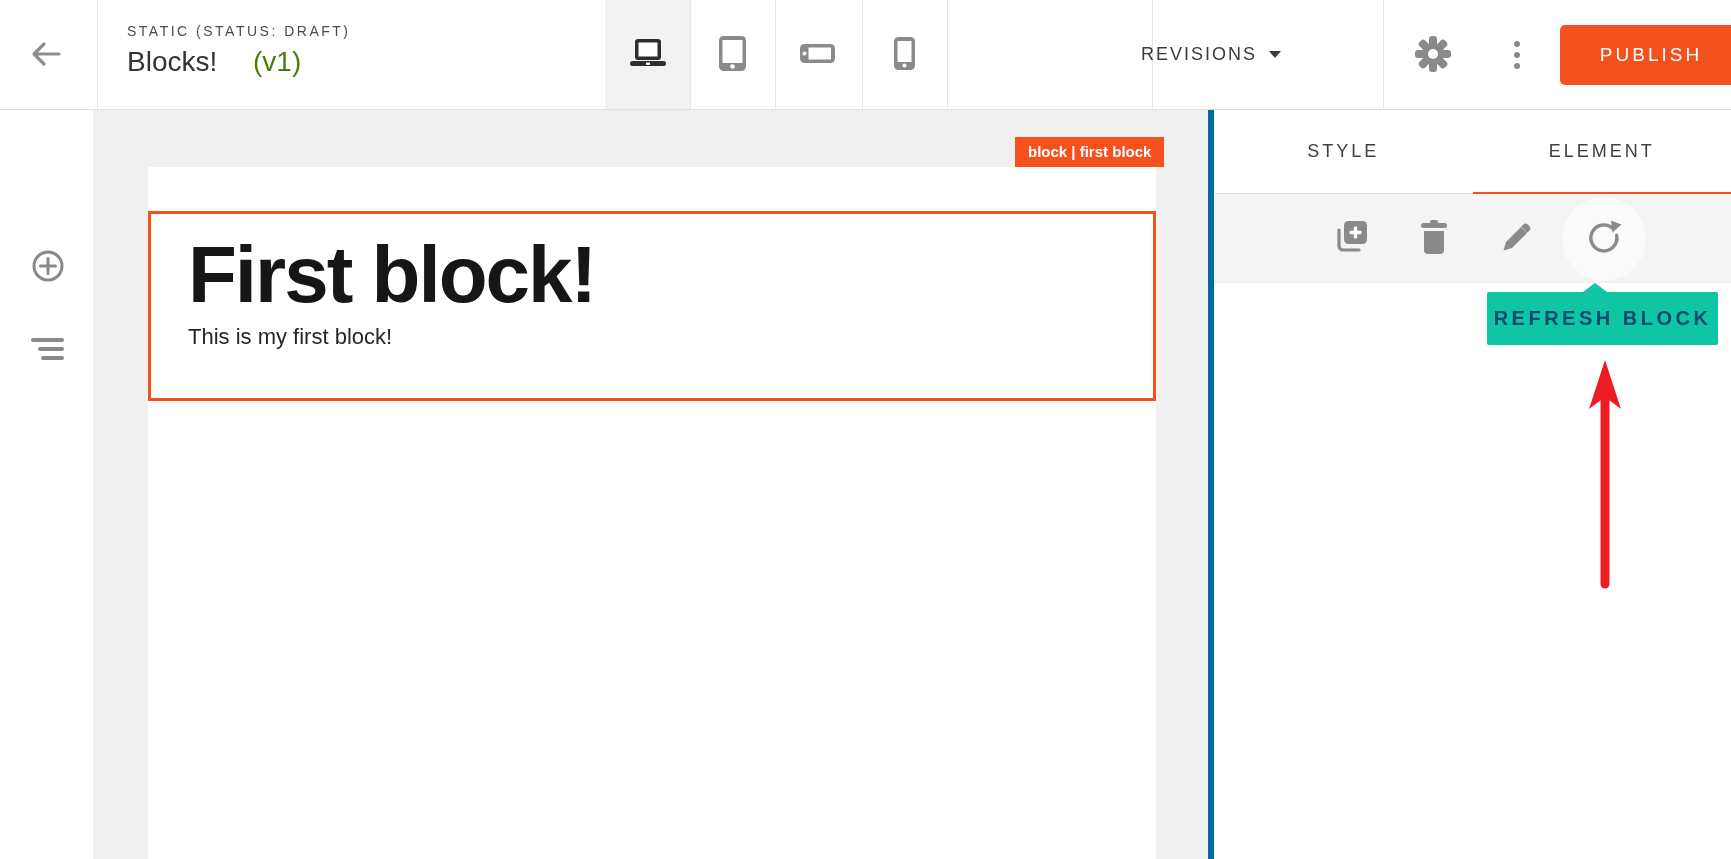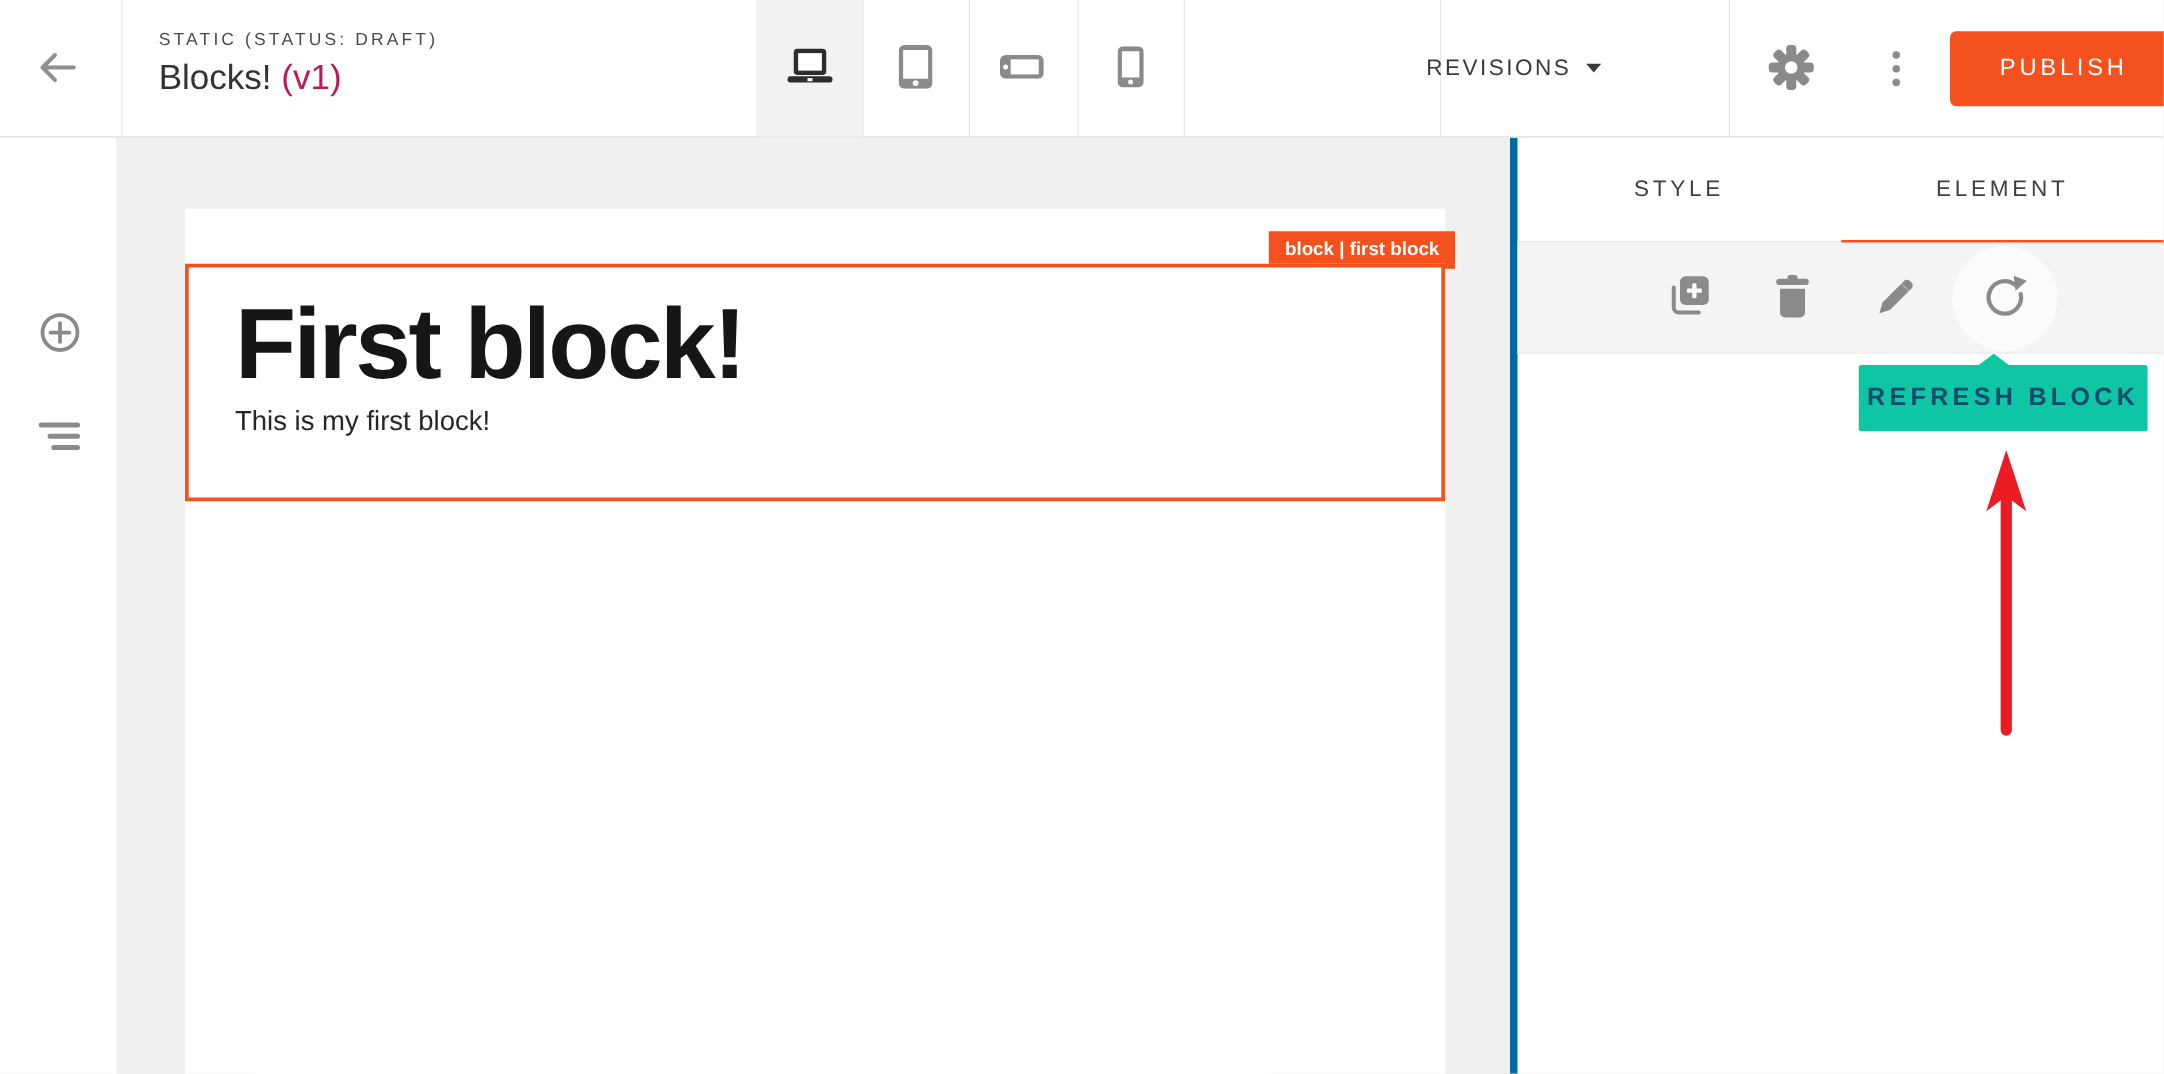"(v1)" .doc-version { color: #be185d -> #4d7c0f; margin-left: none -> 28px }
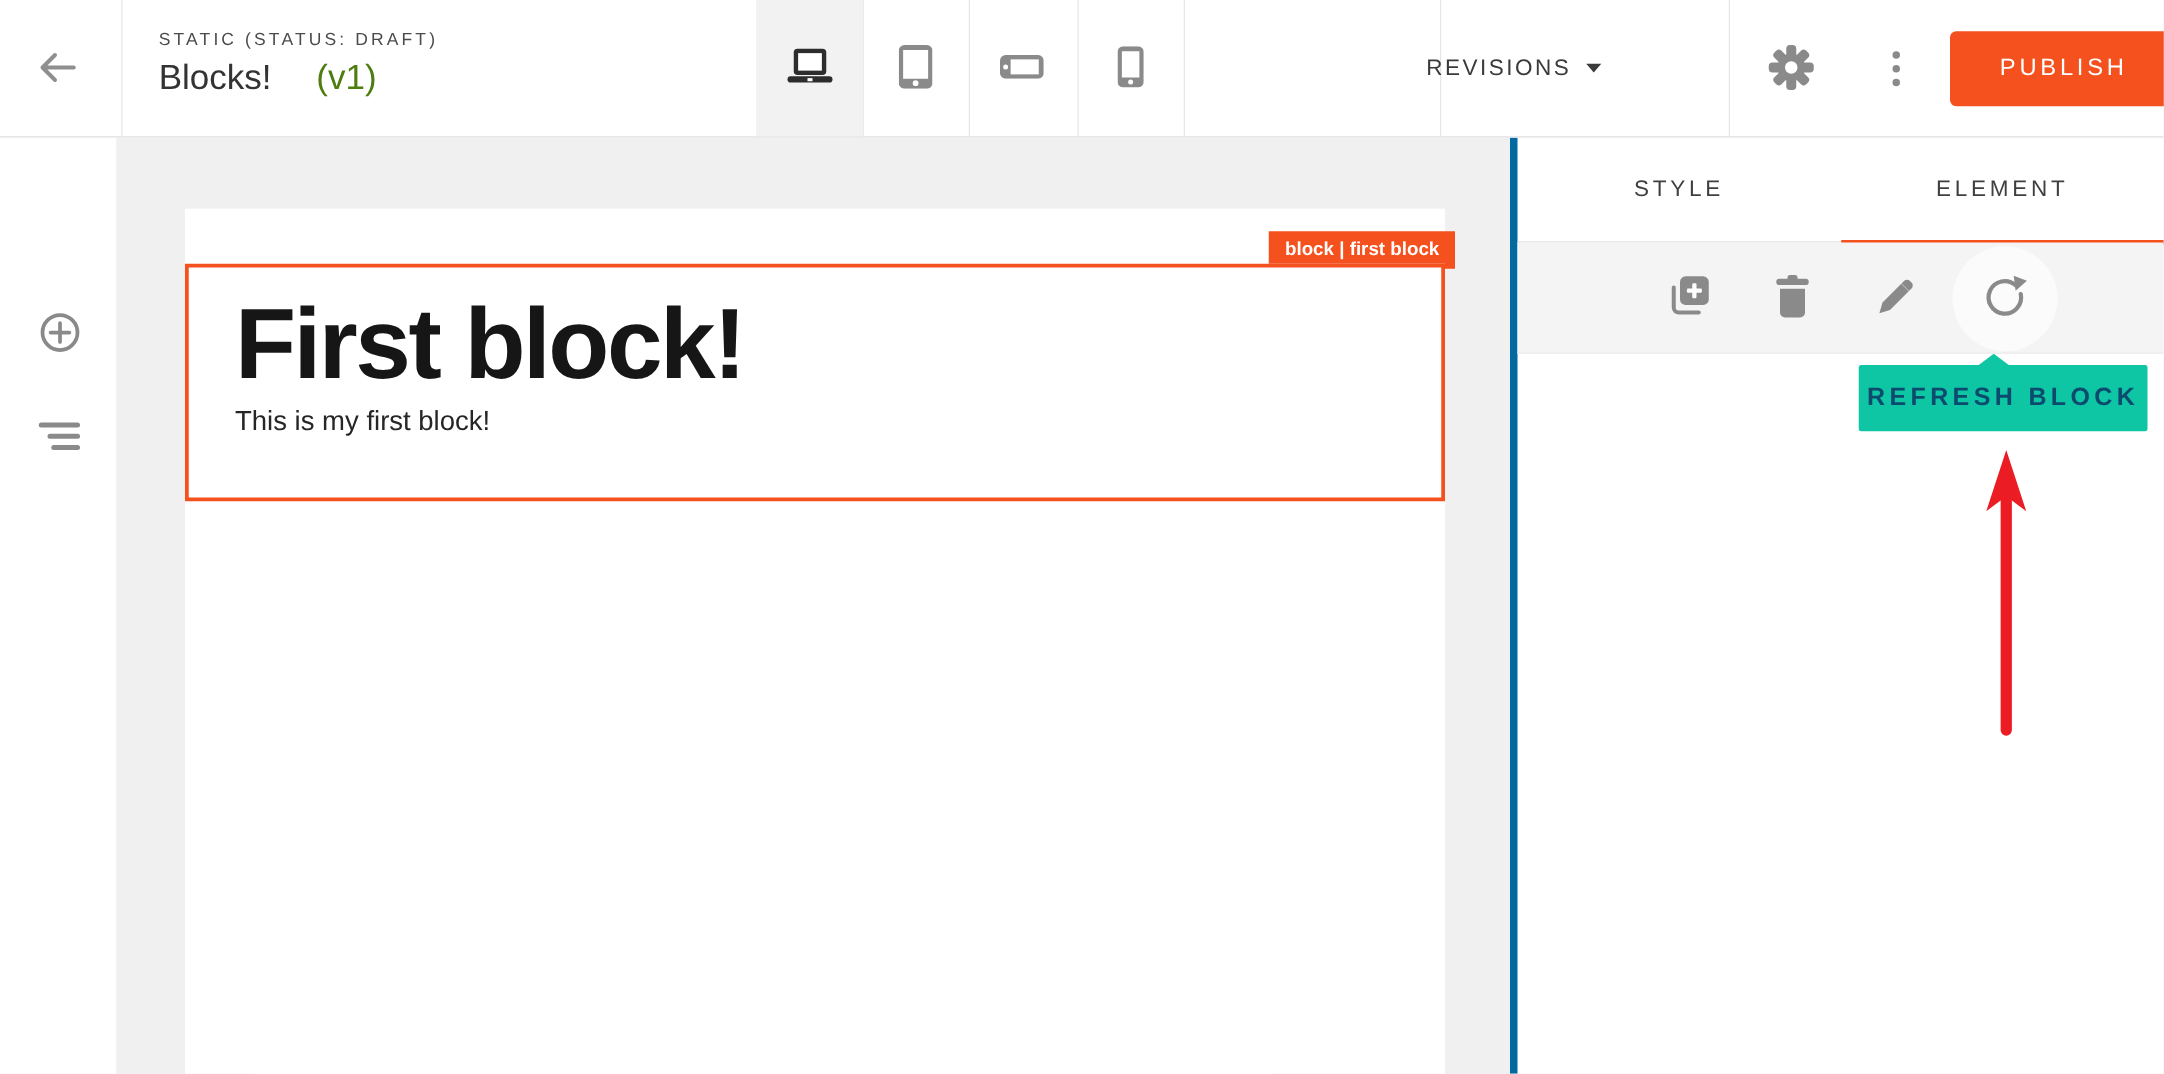"block | first block" .block-tag { margin-top: 48px -> none }
